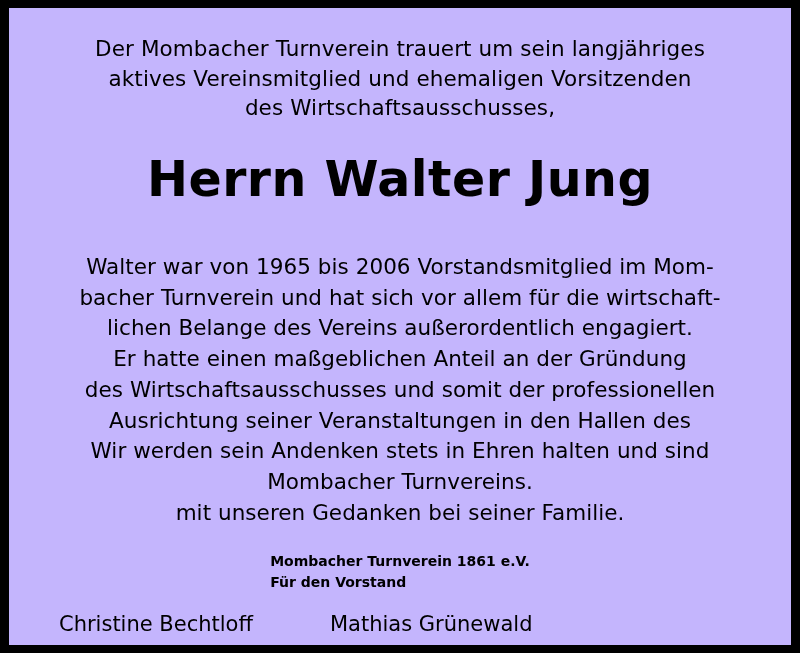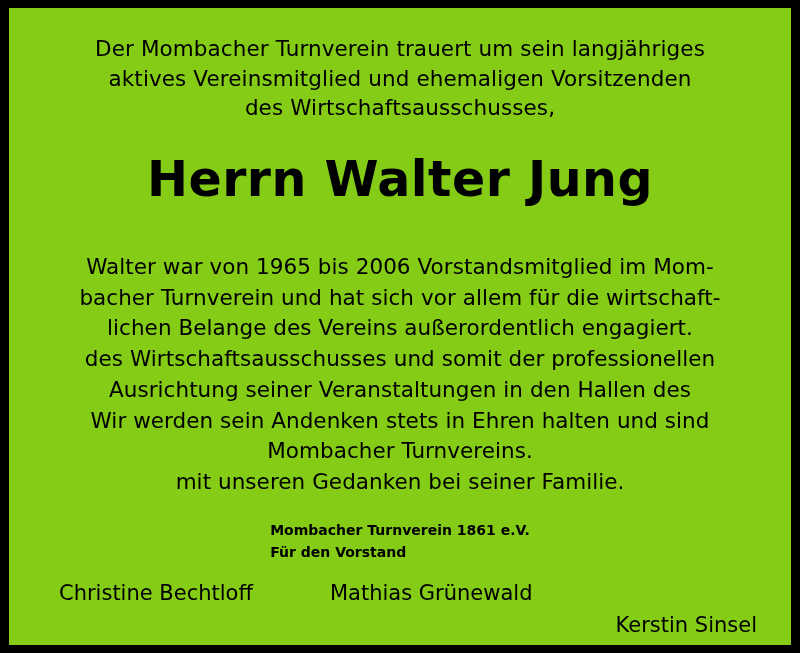"Der Mombacher Turnverein trauert um" .obituary-card { background: #84cc16 -> #c4b5fd }
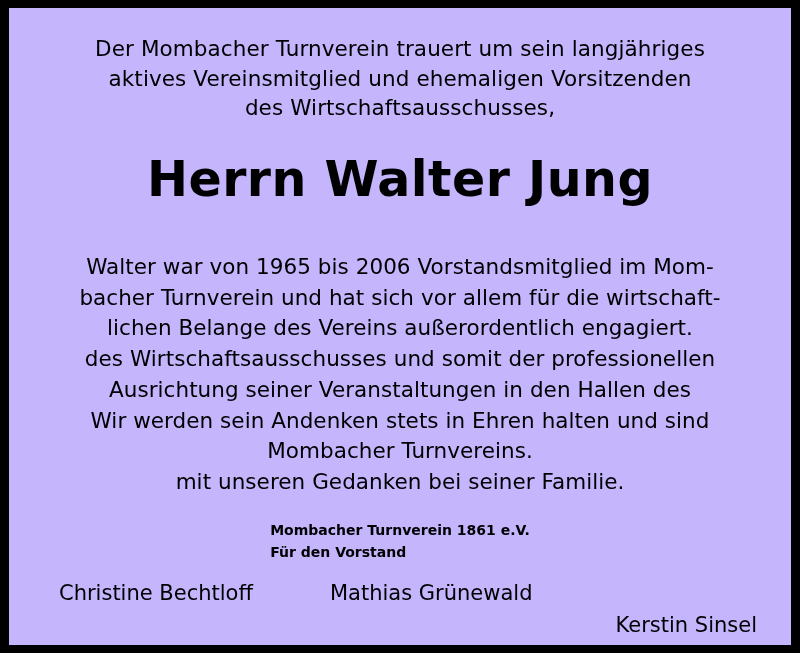"Er hatte einen maßgeblichen Anteil" div { html: none -> <div>Er hatte einen maßgeblichen Anteil an der Gründung</div> }
